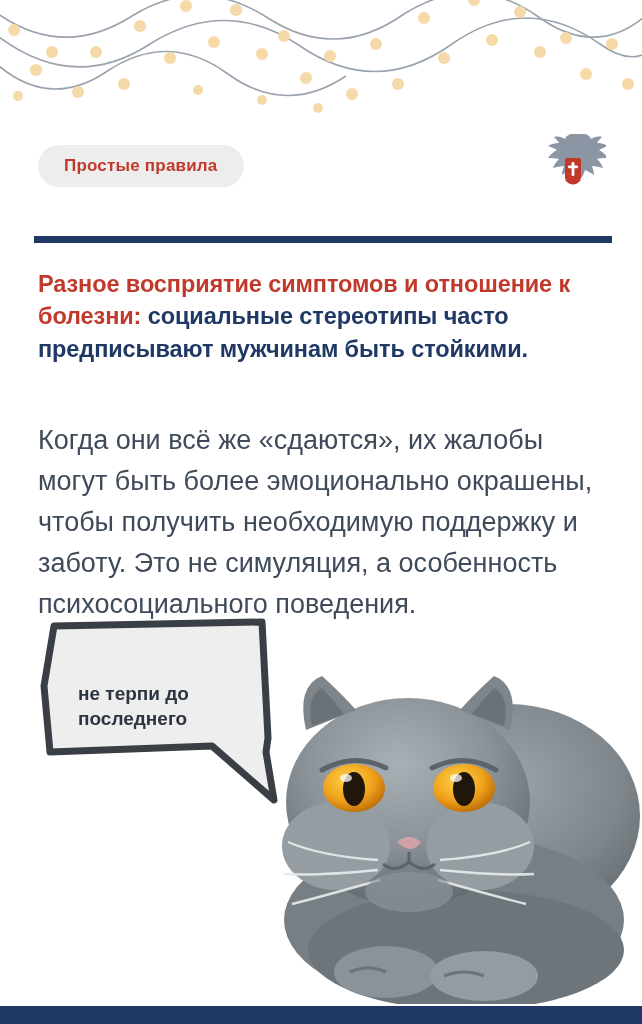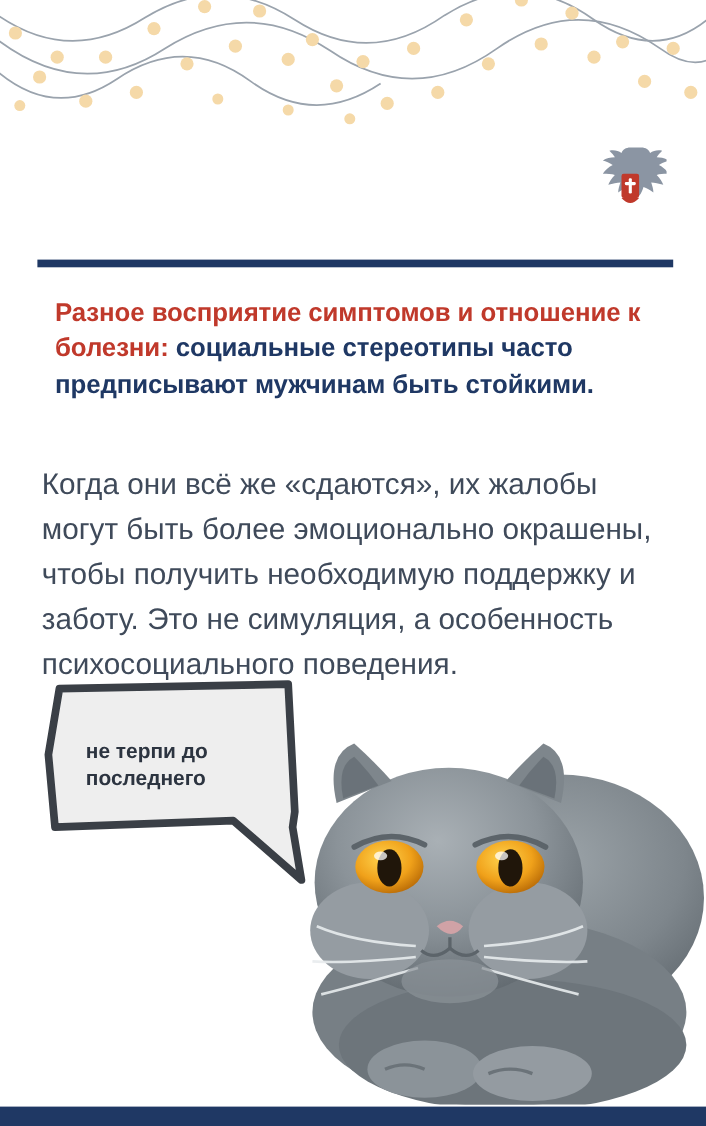"Простые правила" div.badge { html: none -> <div>Простые правила</div> }
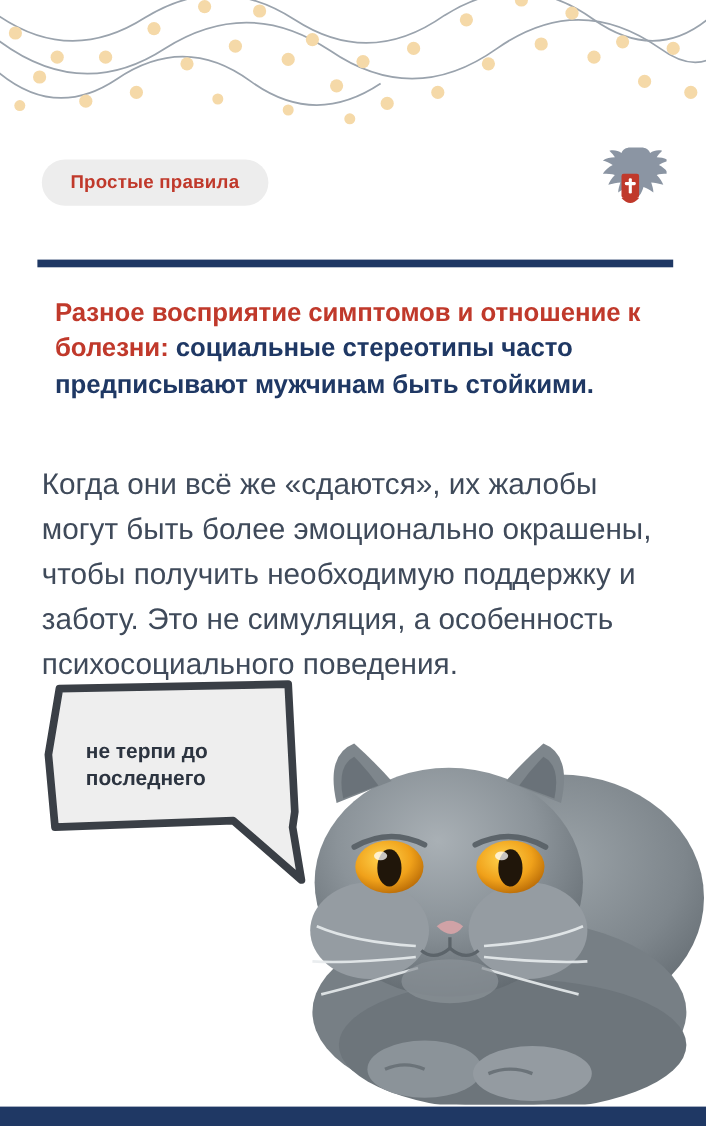"Разное восприятие симптомов и отношение" .headline { left: 50px -> 38px }
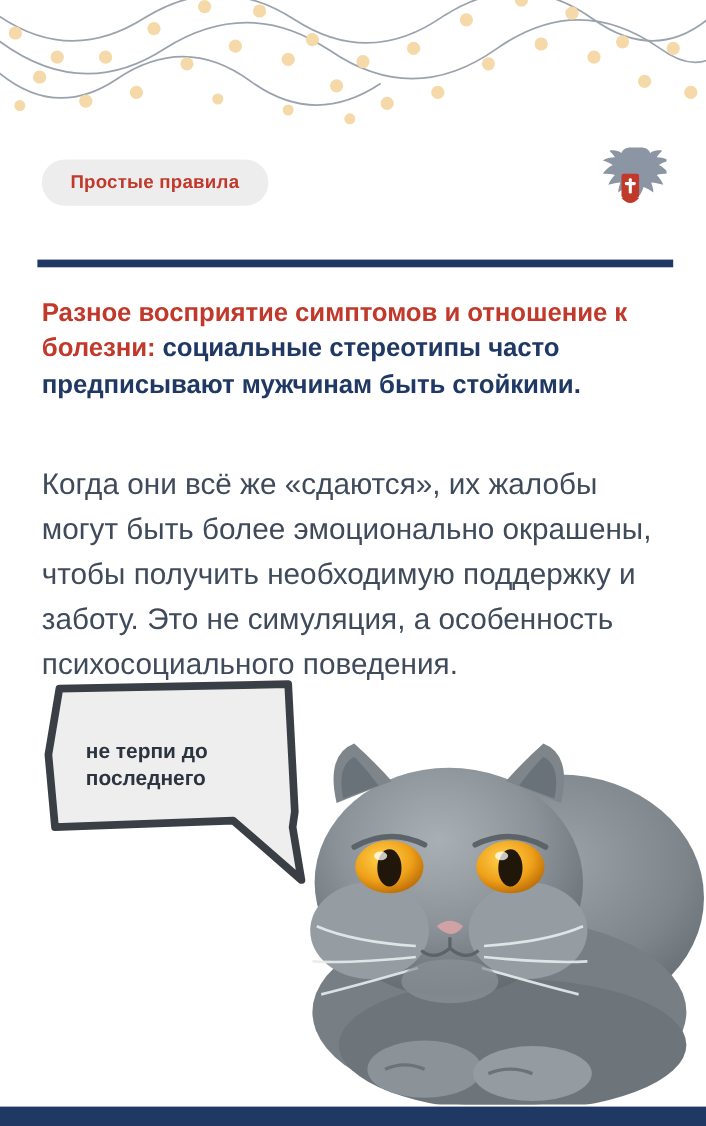"не терпи до последнего" .bubble-text { top: 60px -> 70px }
